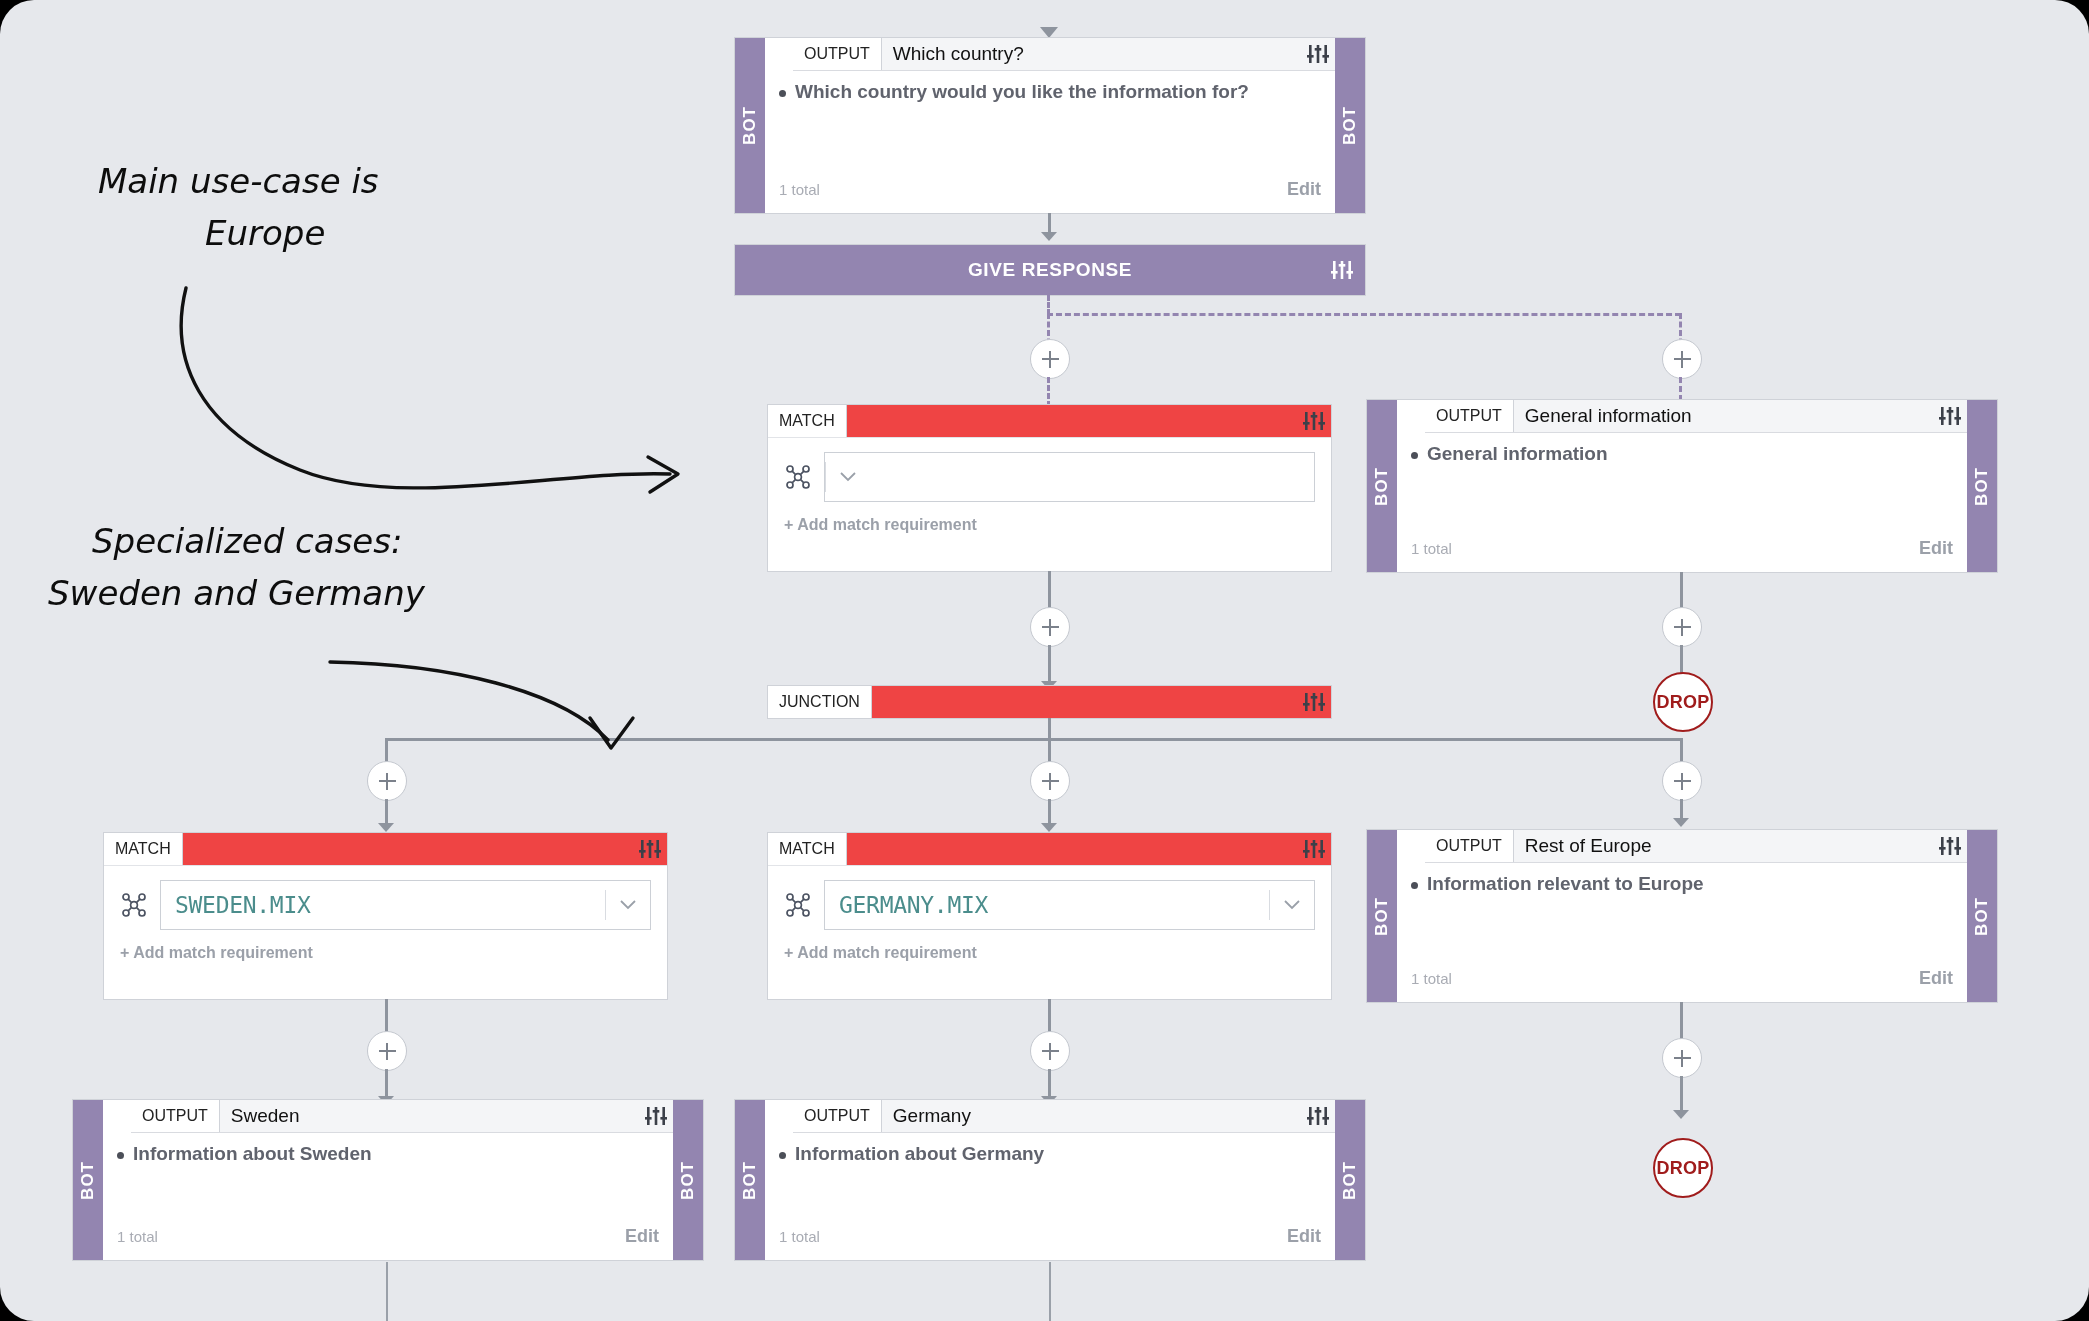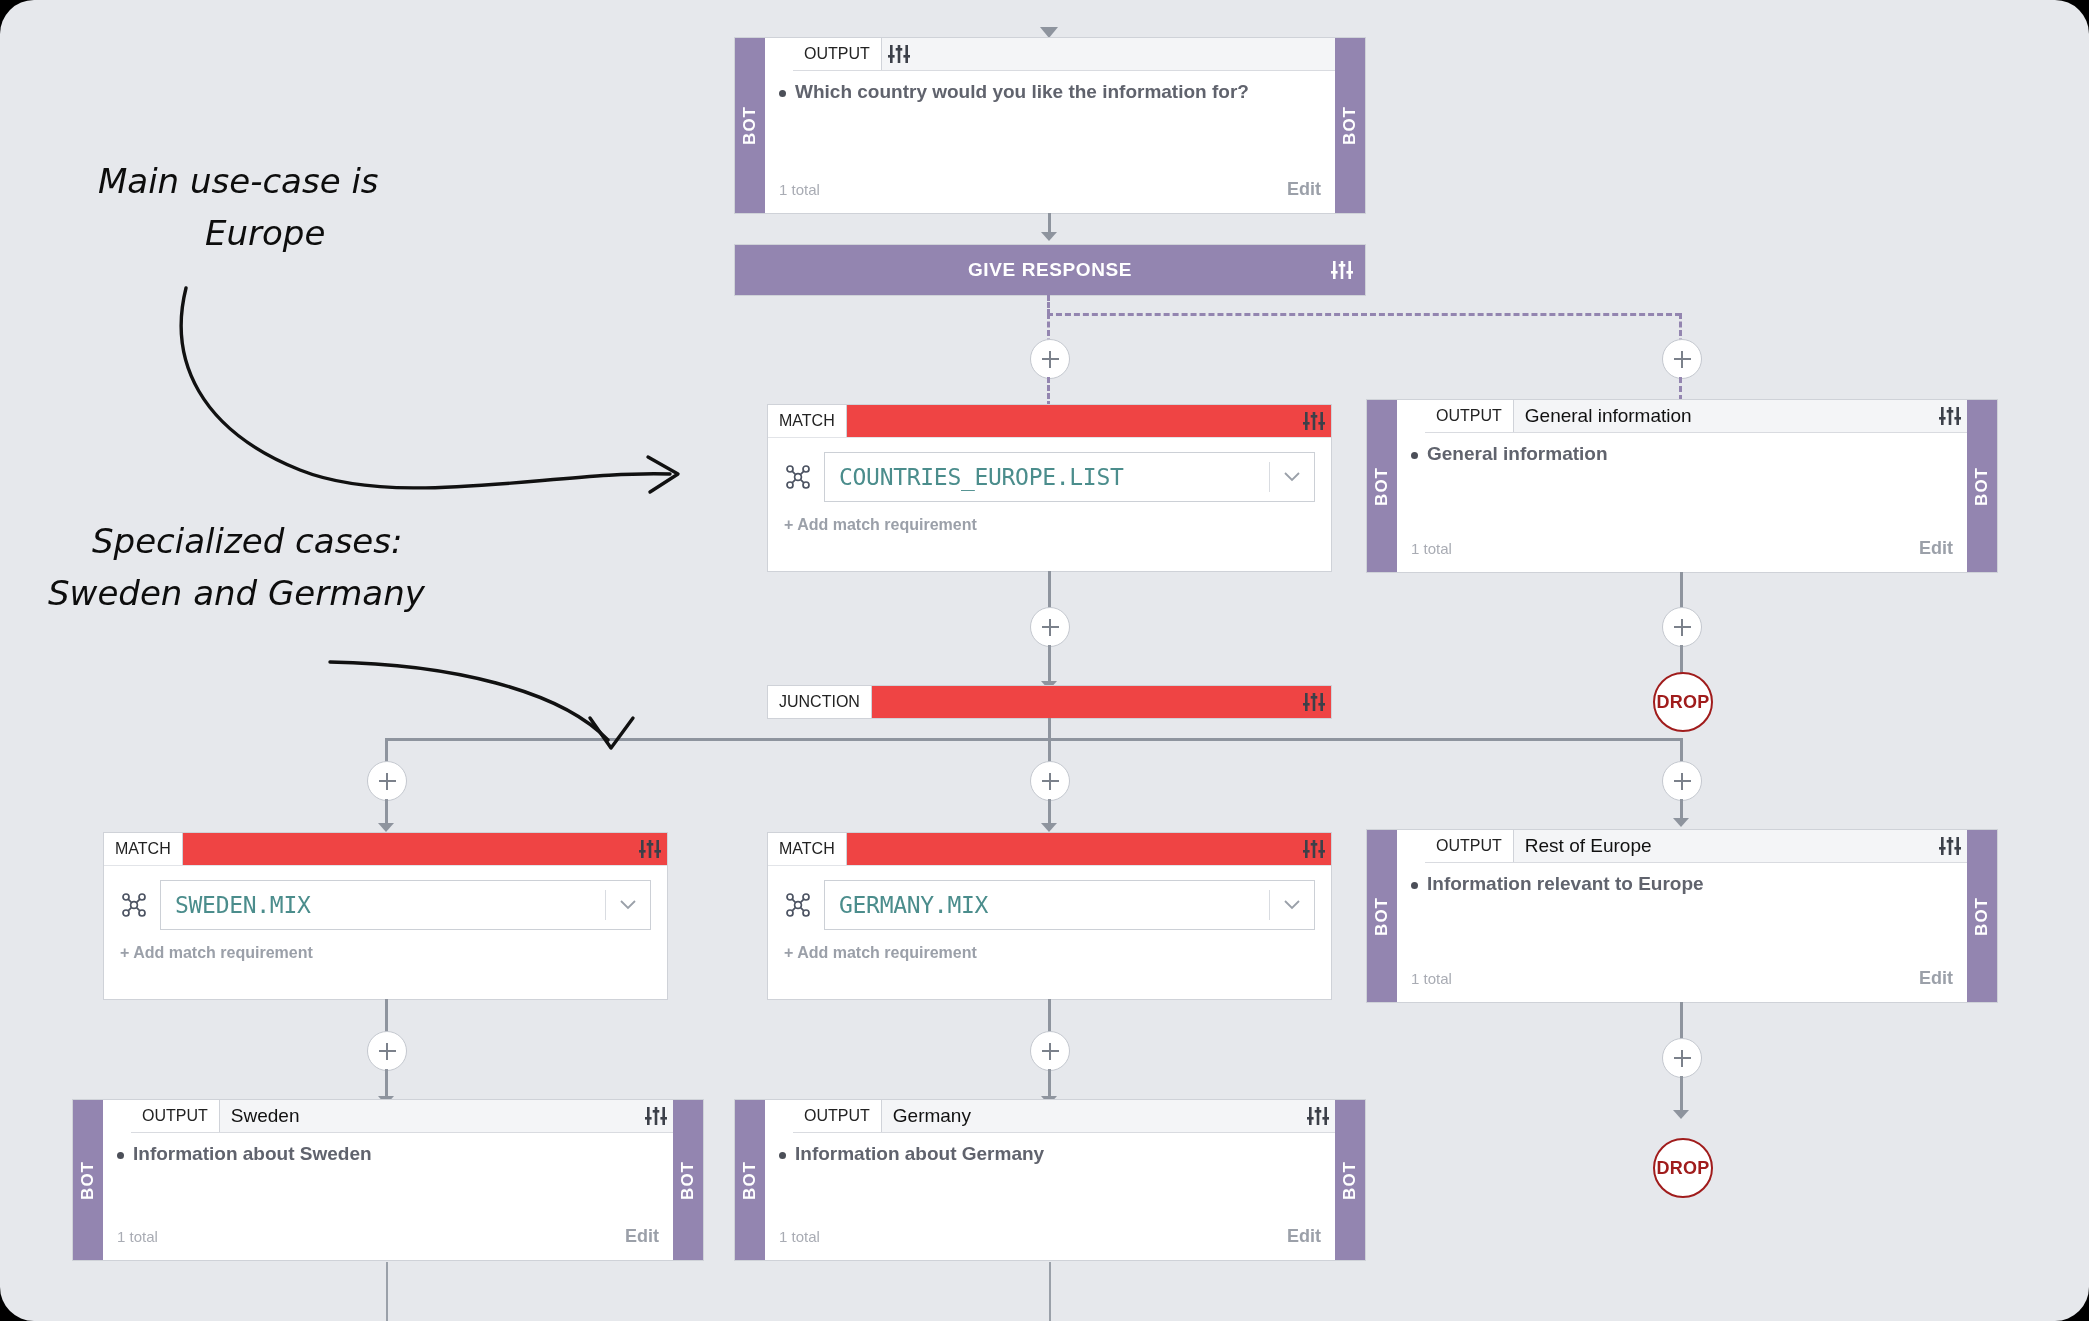"Which country?" div.node-title { html: none -> <div>Which country?</div> }
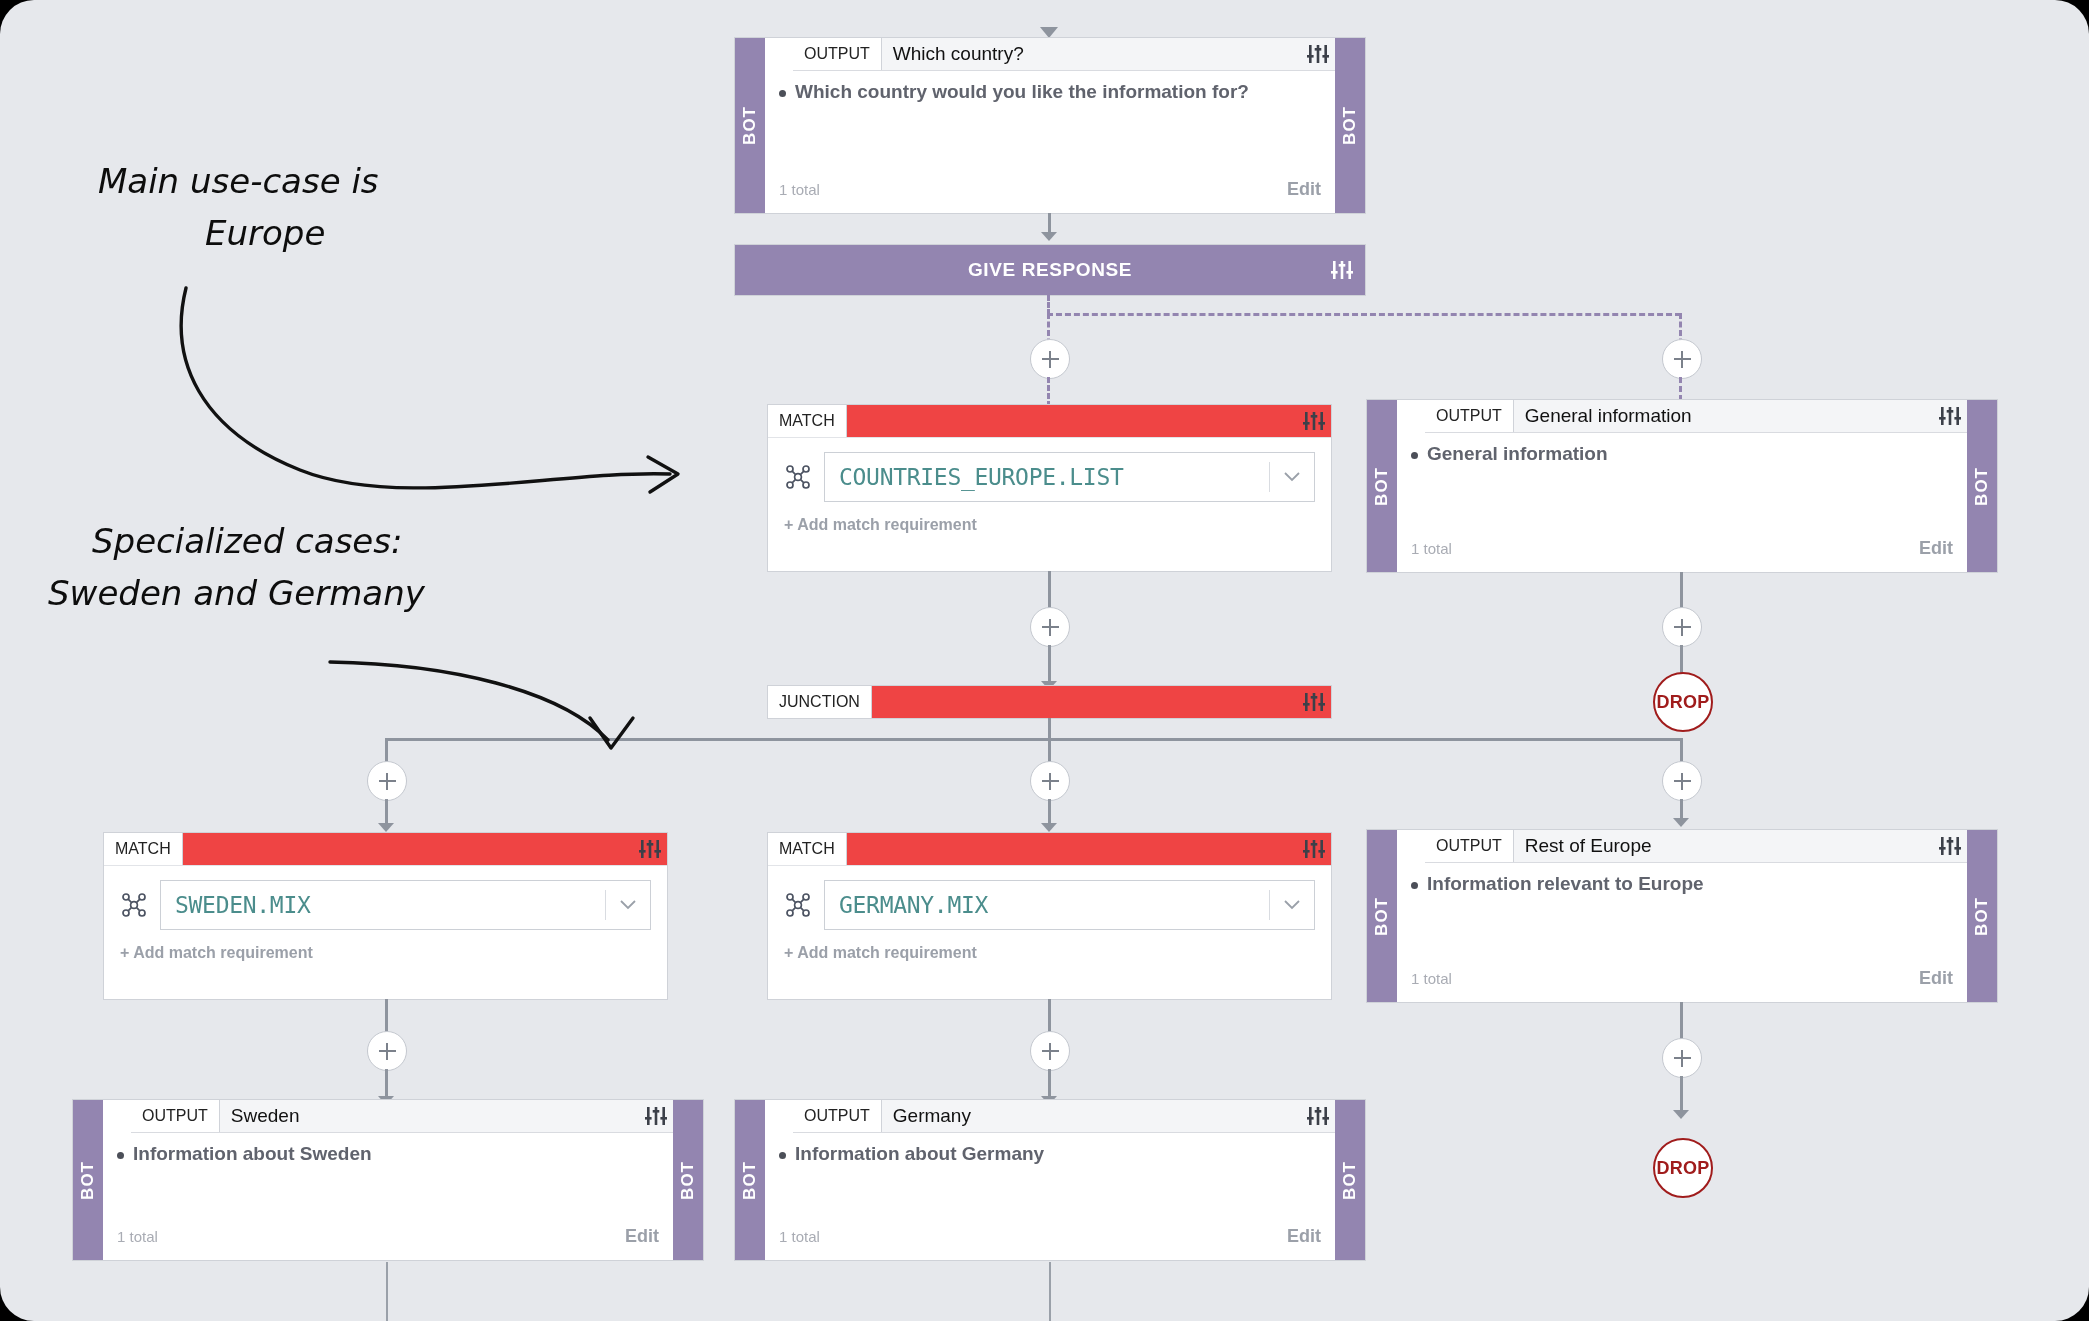"COUNTRIES_EUROPE.LIST" span.val { html: <span>COUNTRIES_EUROPE.LIST</span> -> none }
